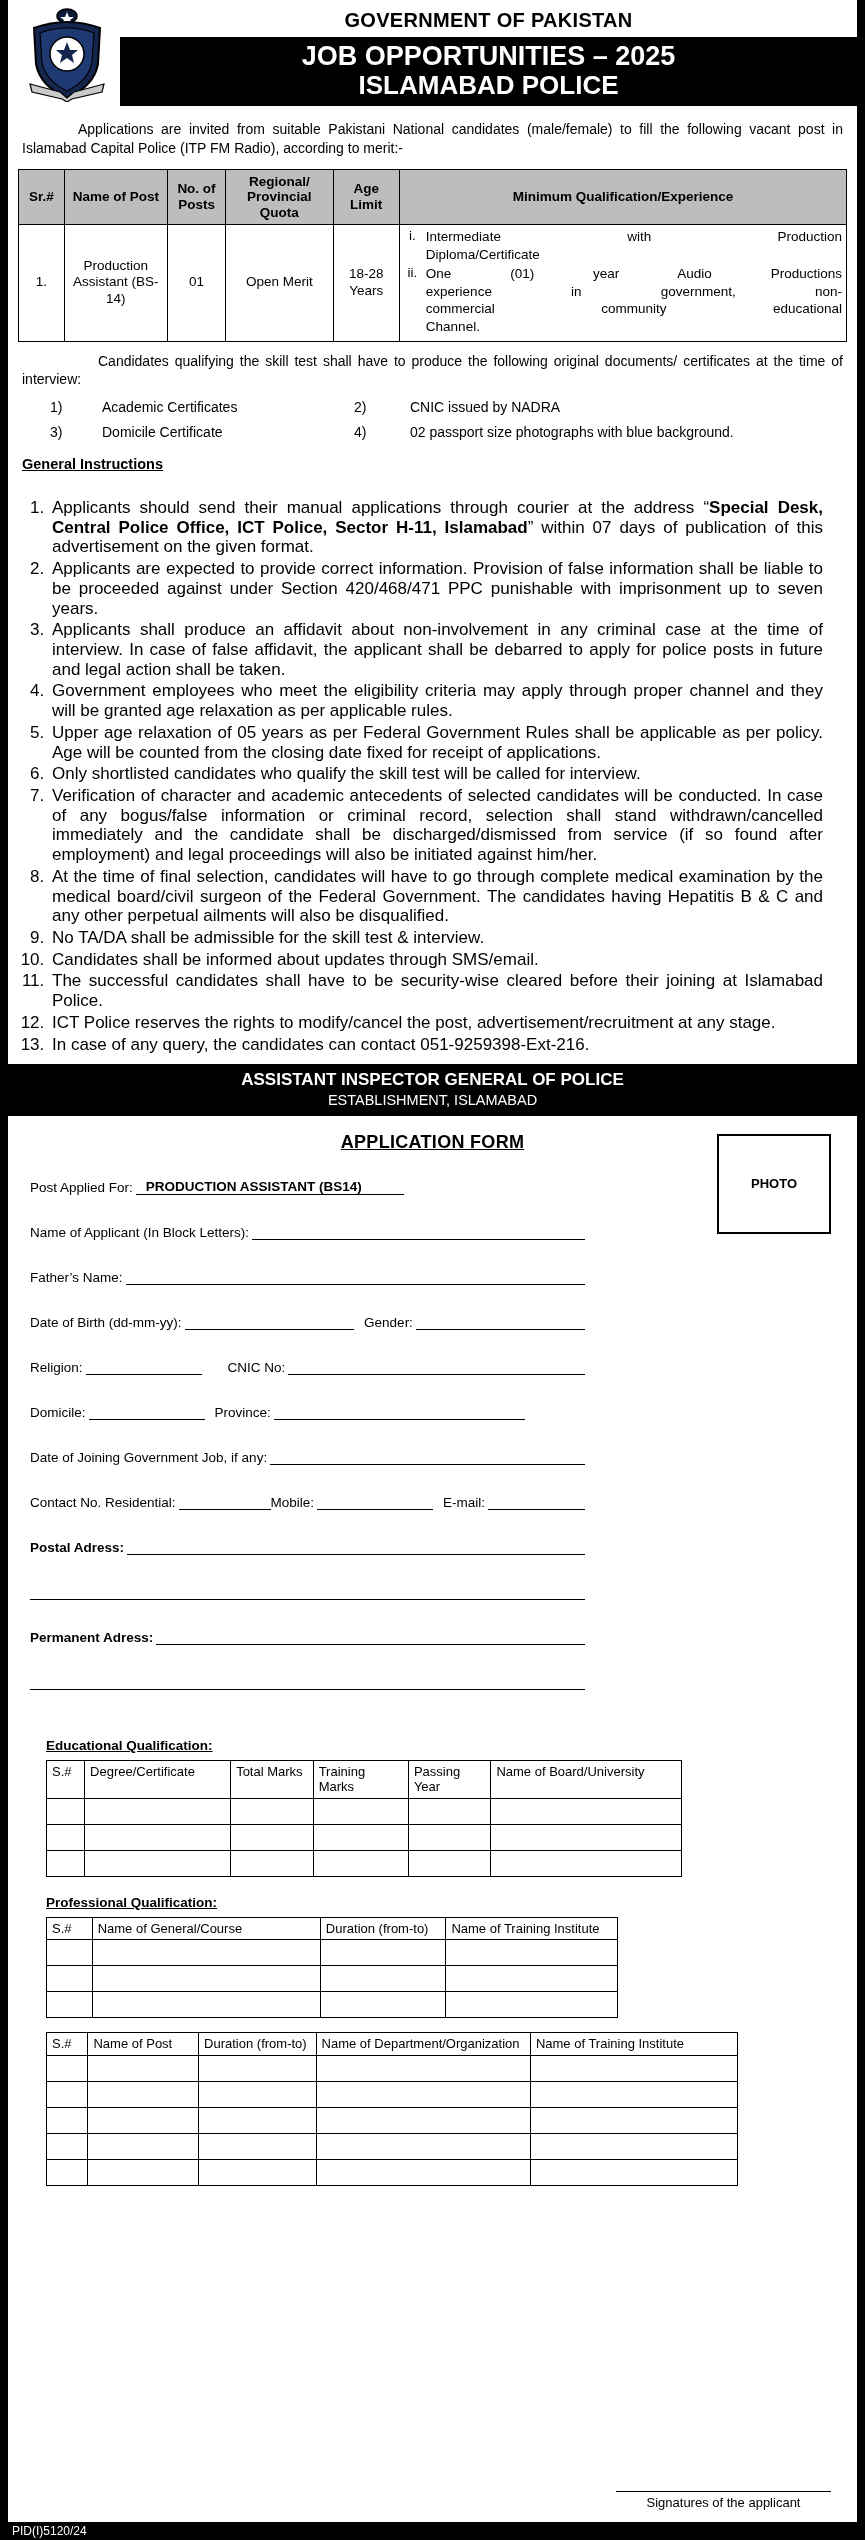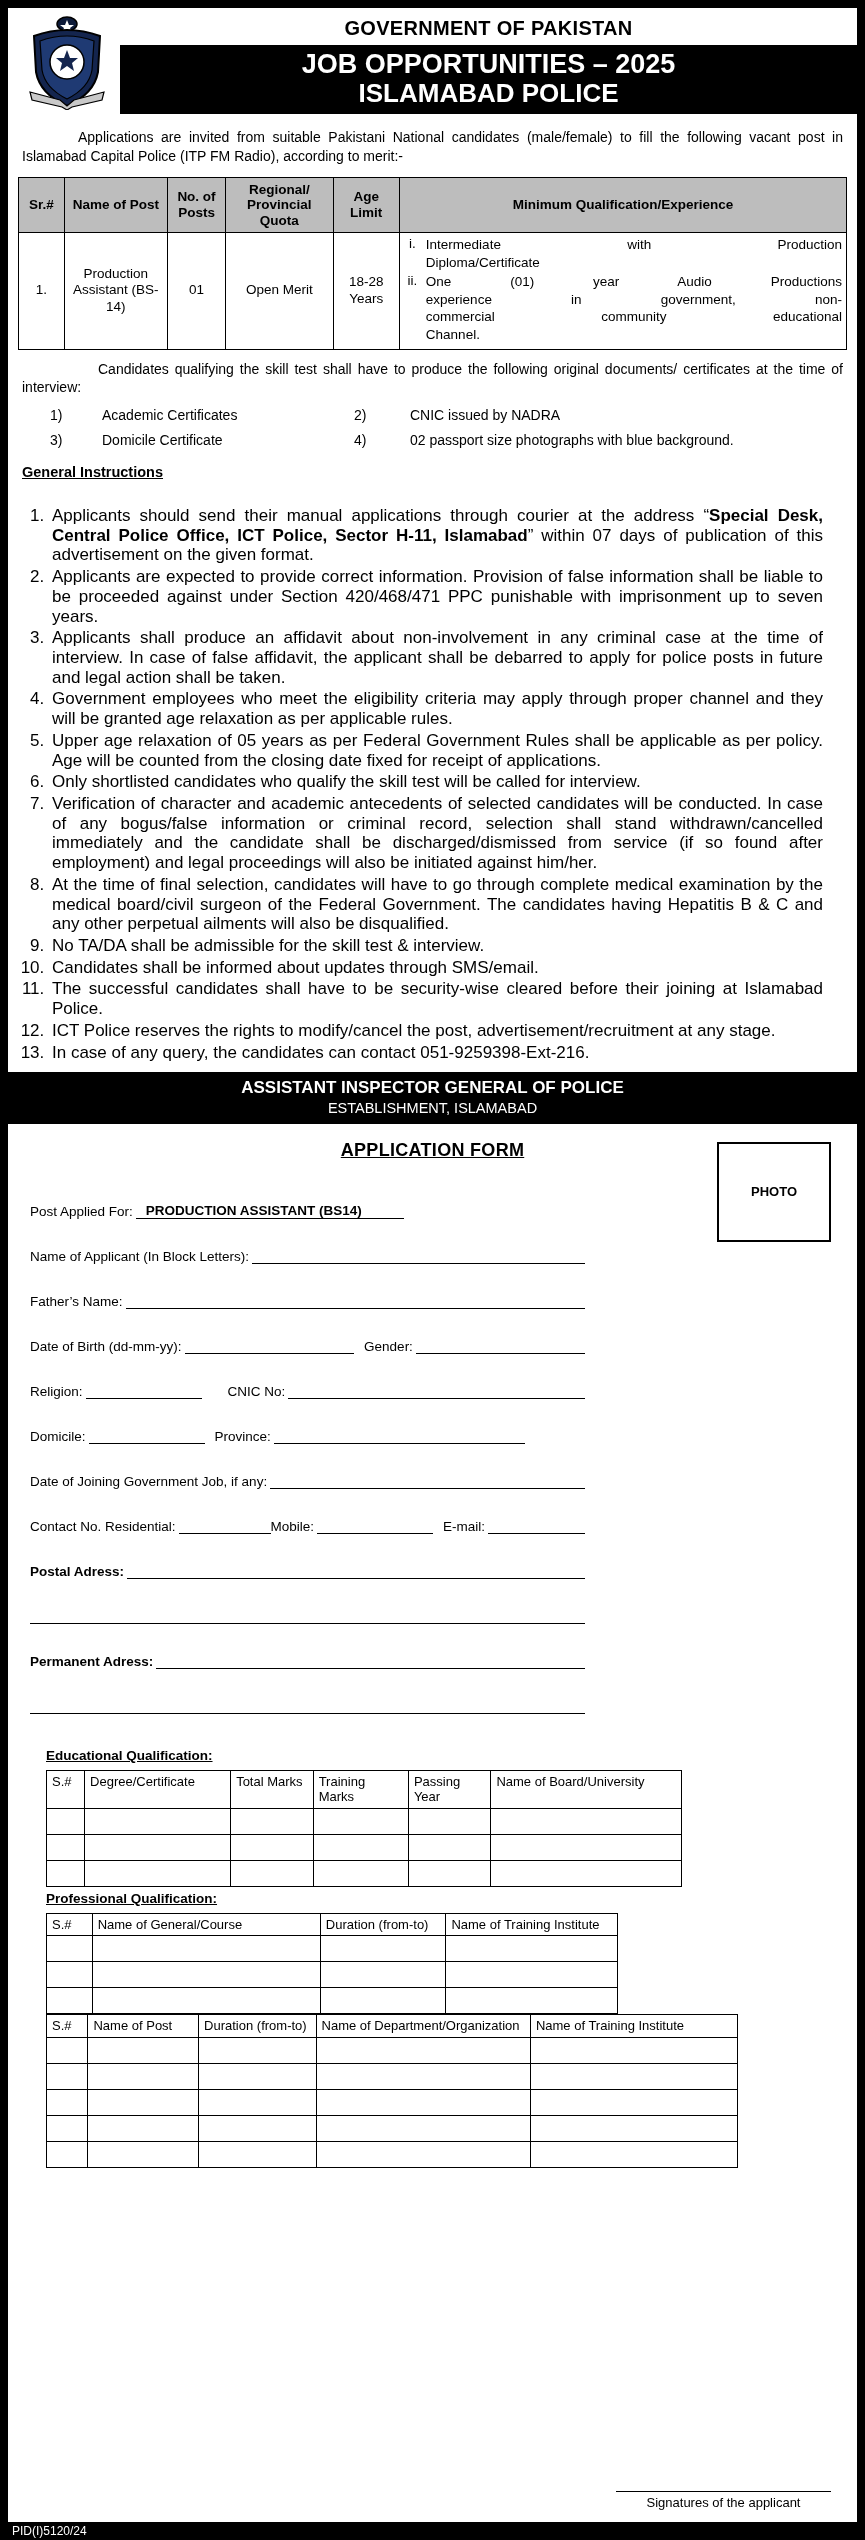"GOVERNMENT OF PAKISTAN" .page { padding: 8px 8px 18px 8px -> 0 8px 18px 8px }
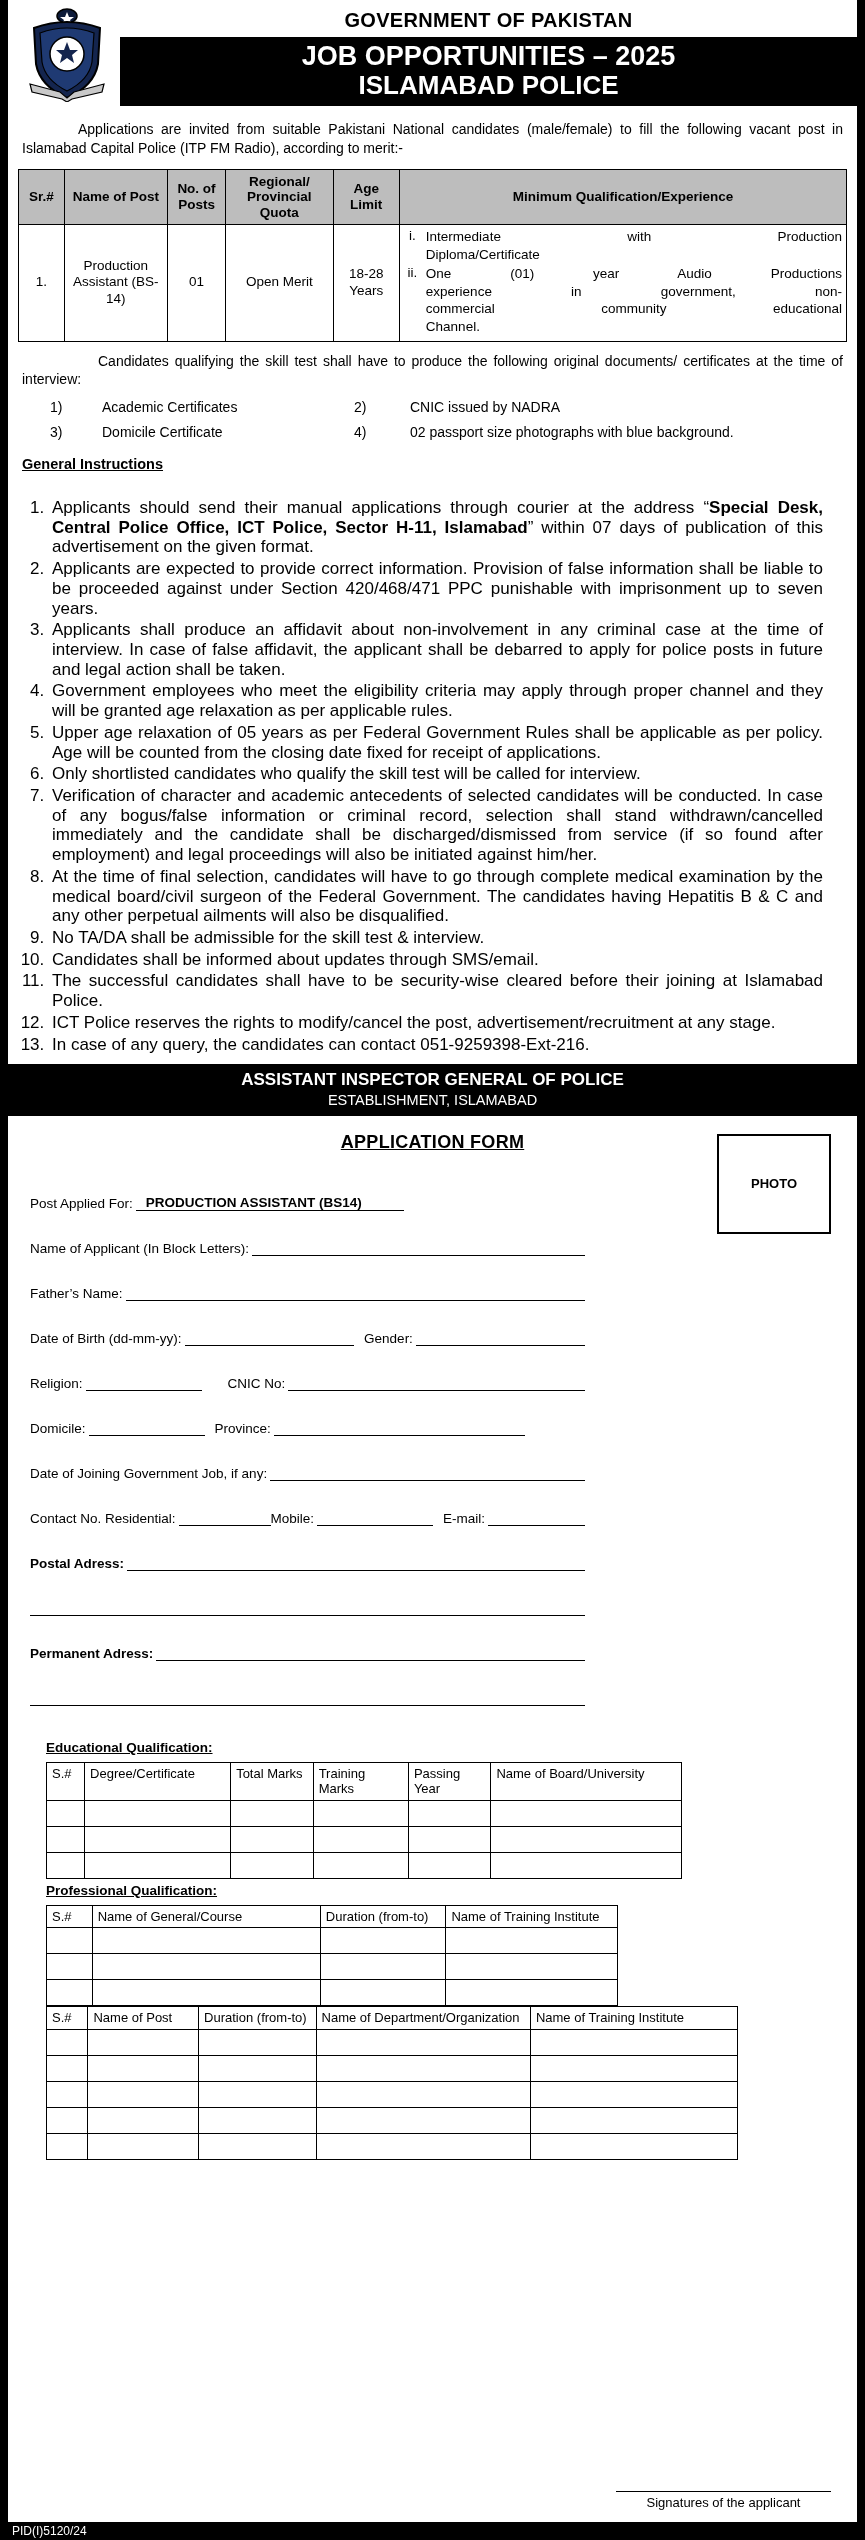"Post Applied For:" .fields { margin-top: 36px -> 20px }
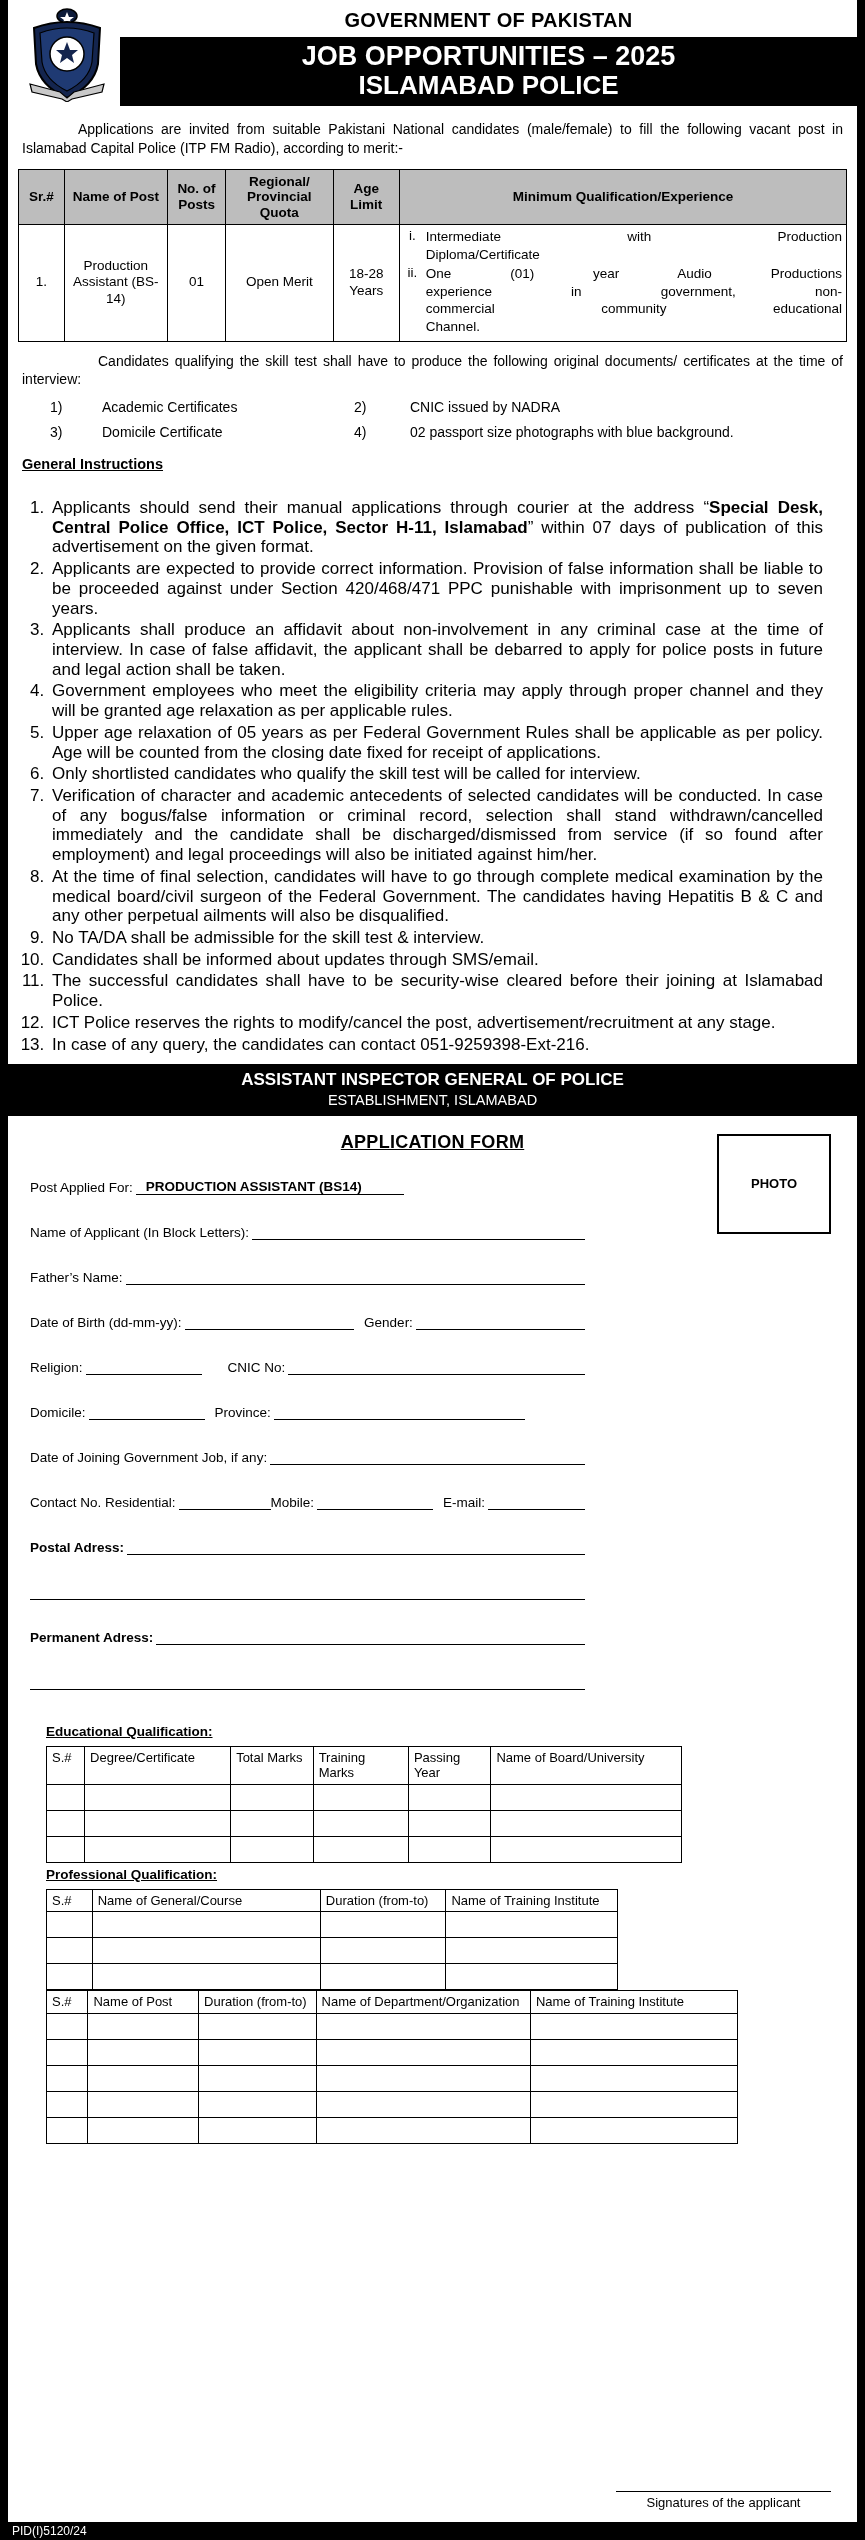"Educational Qualification:" .edu-block { margin-top: none -> 14px }
